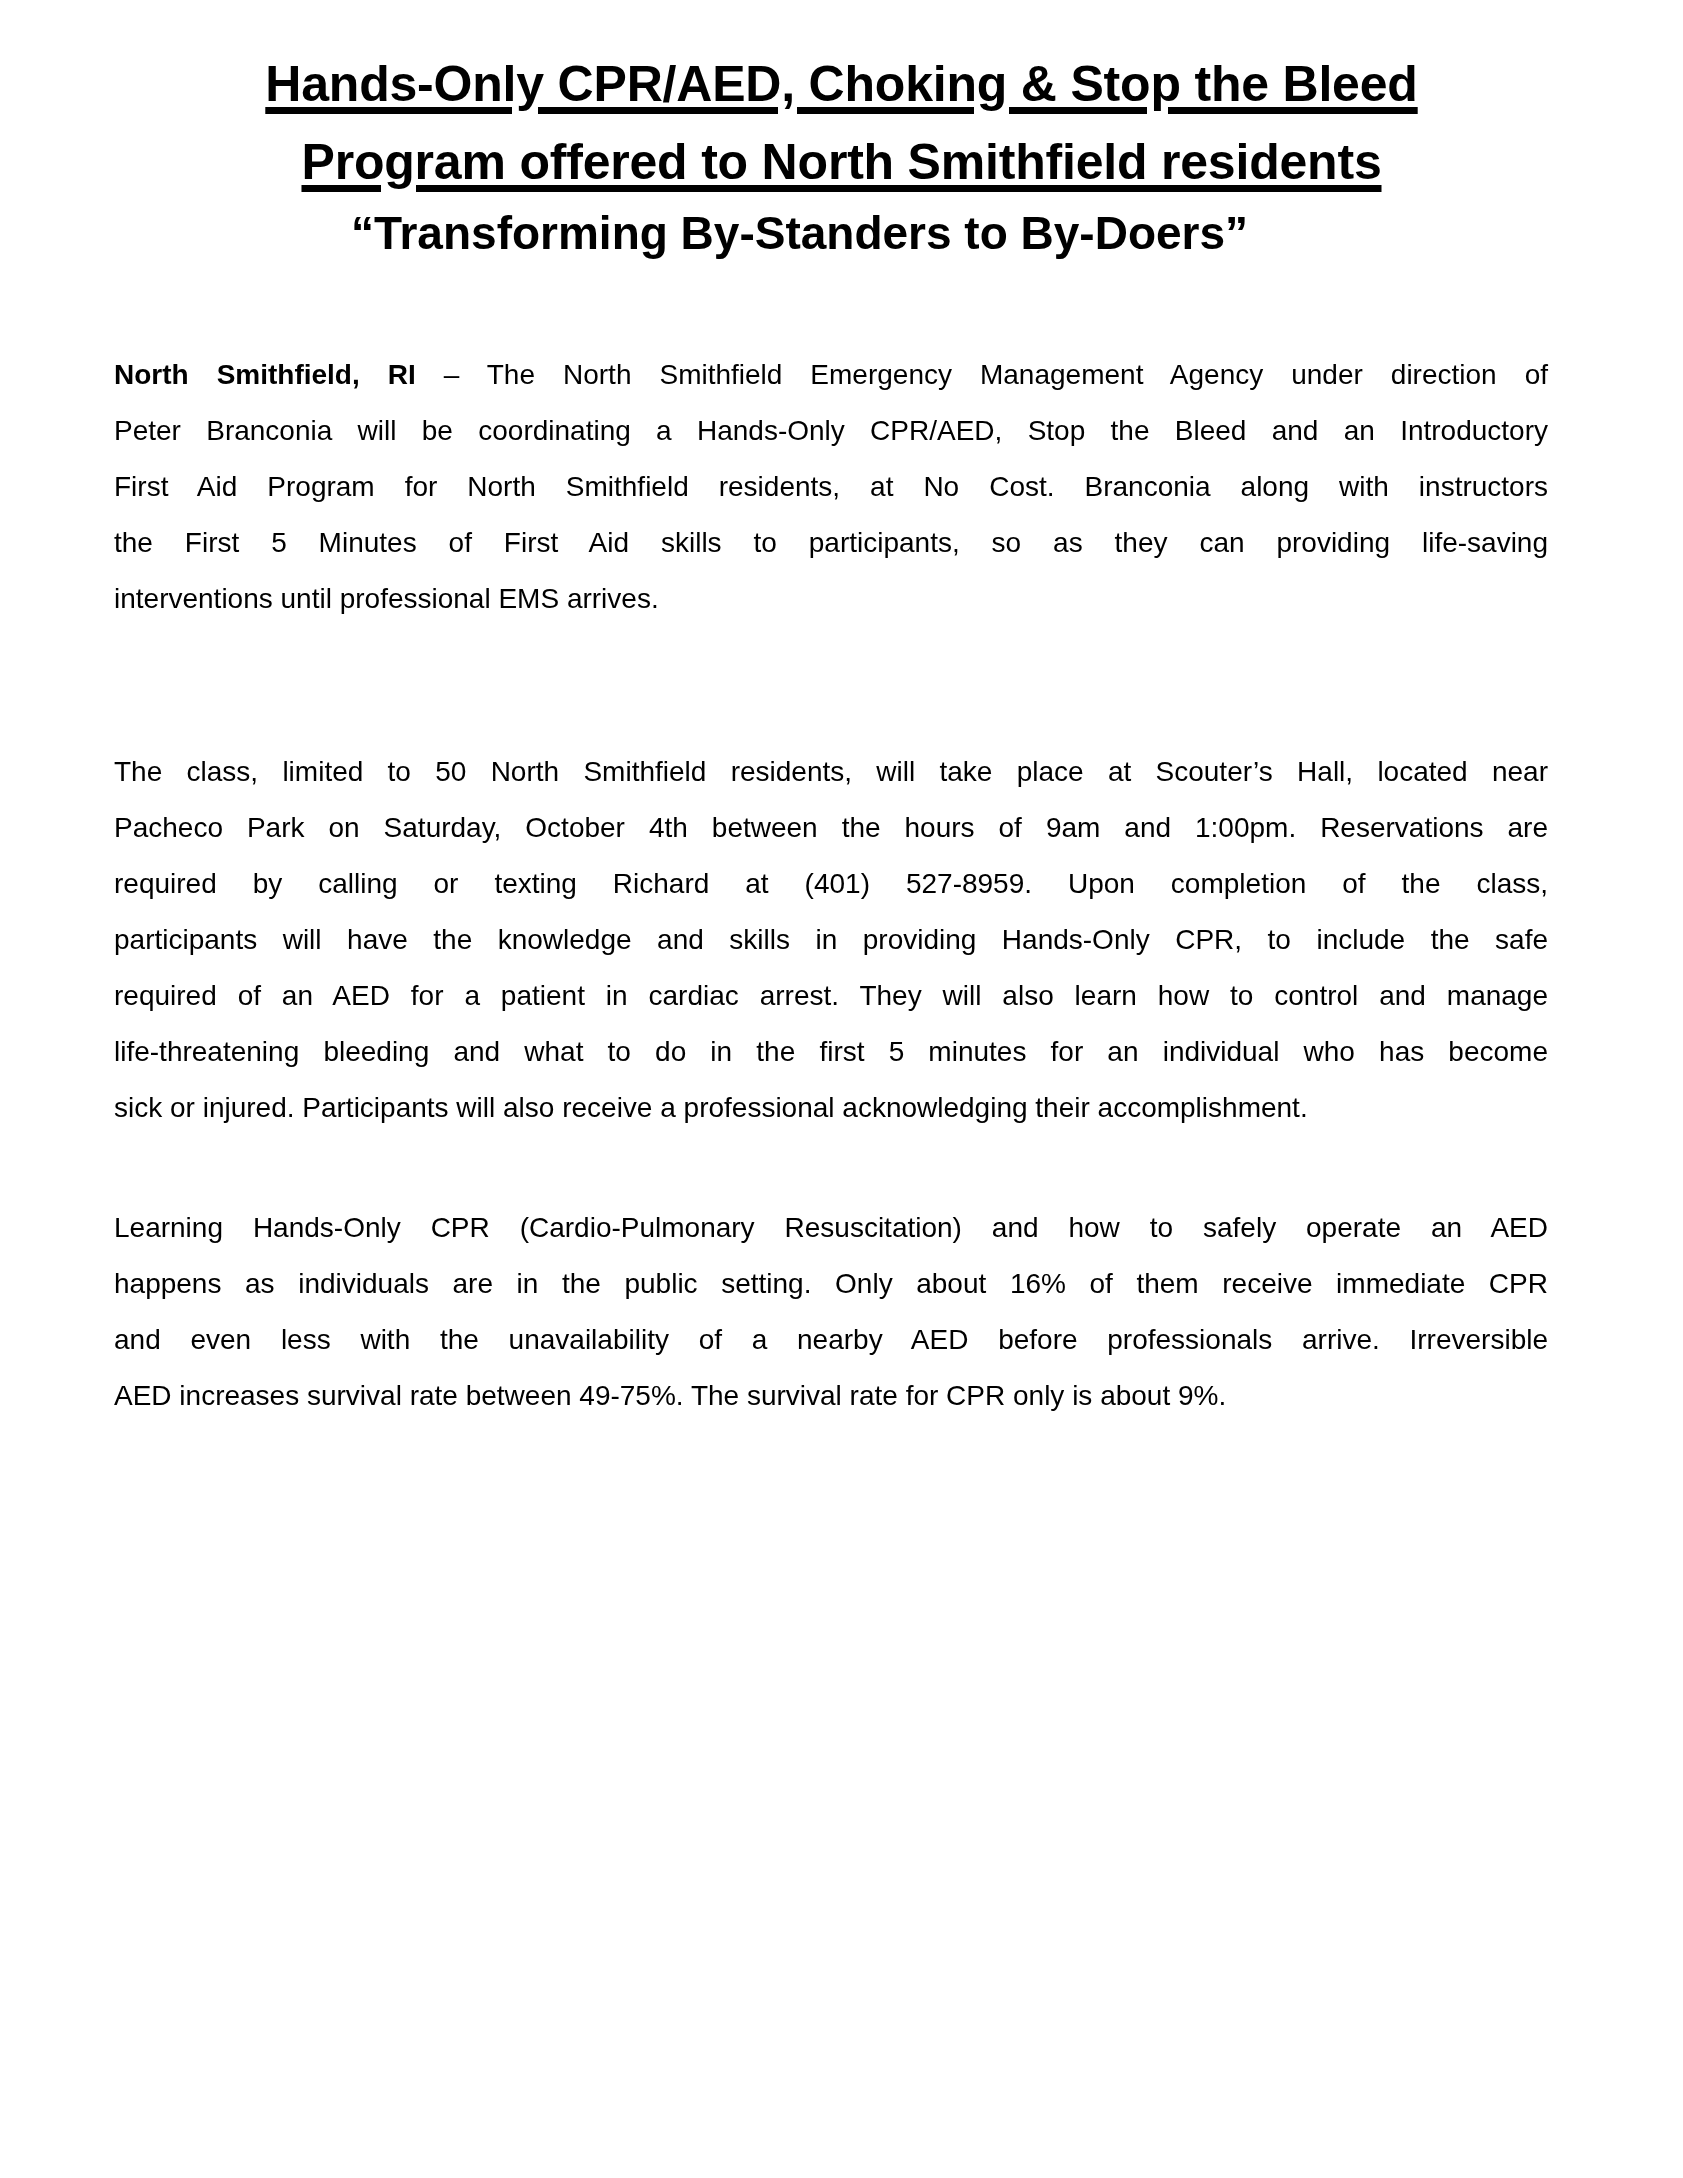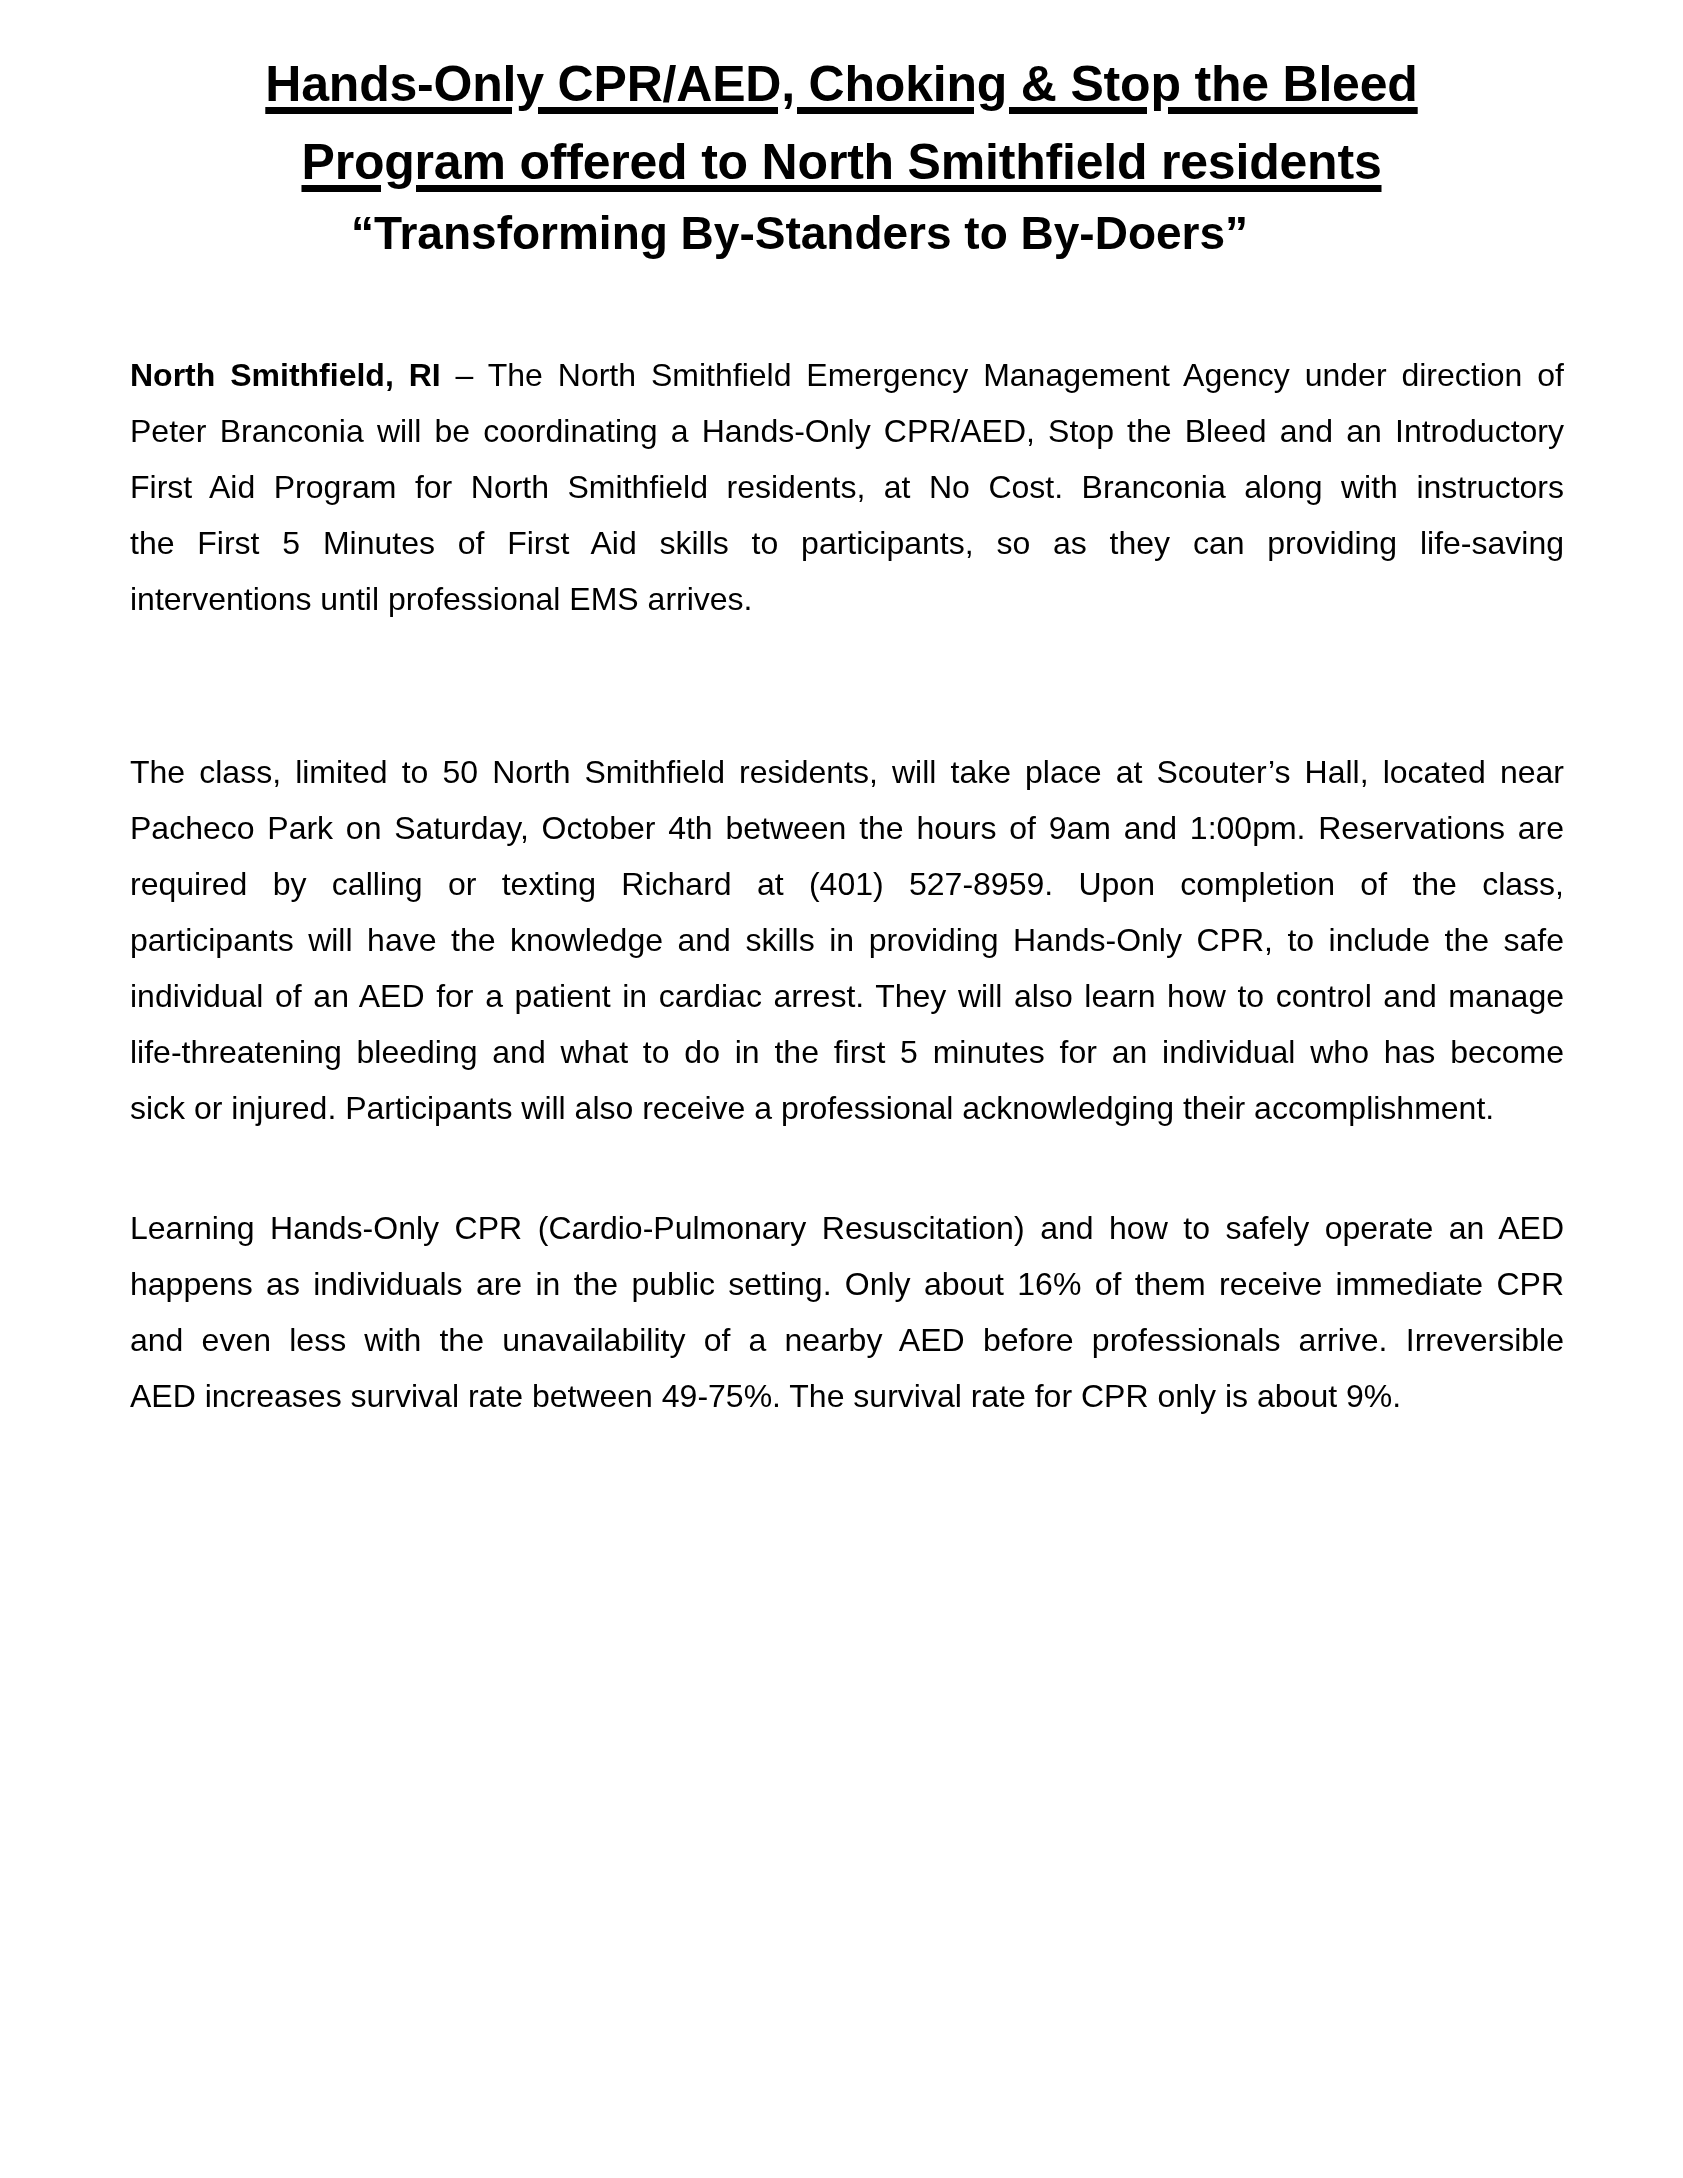"North Smithfield, RI – The" .para { font-size: 32px -> 28px; left: 130px -> 114px }
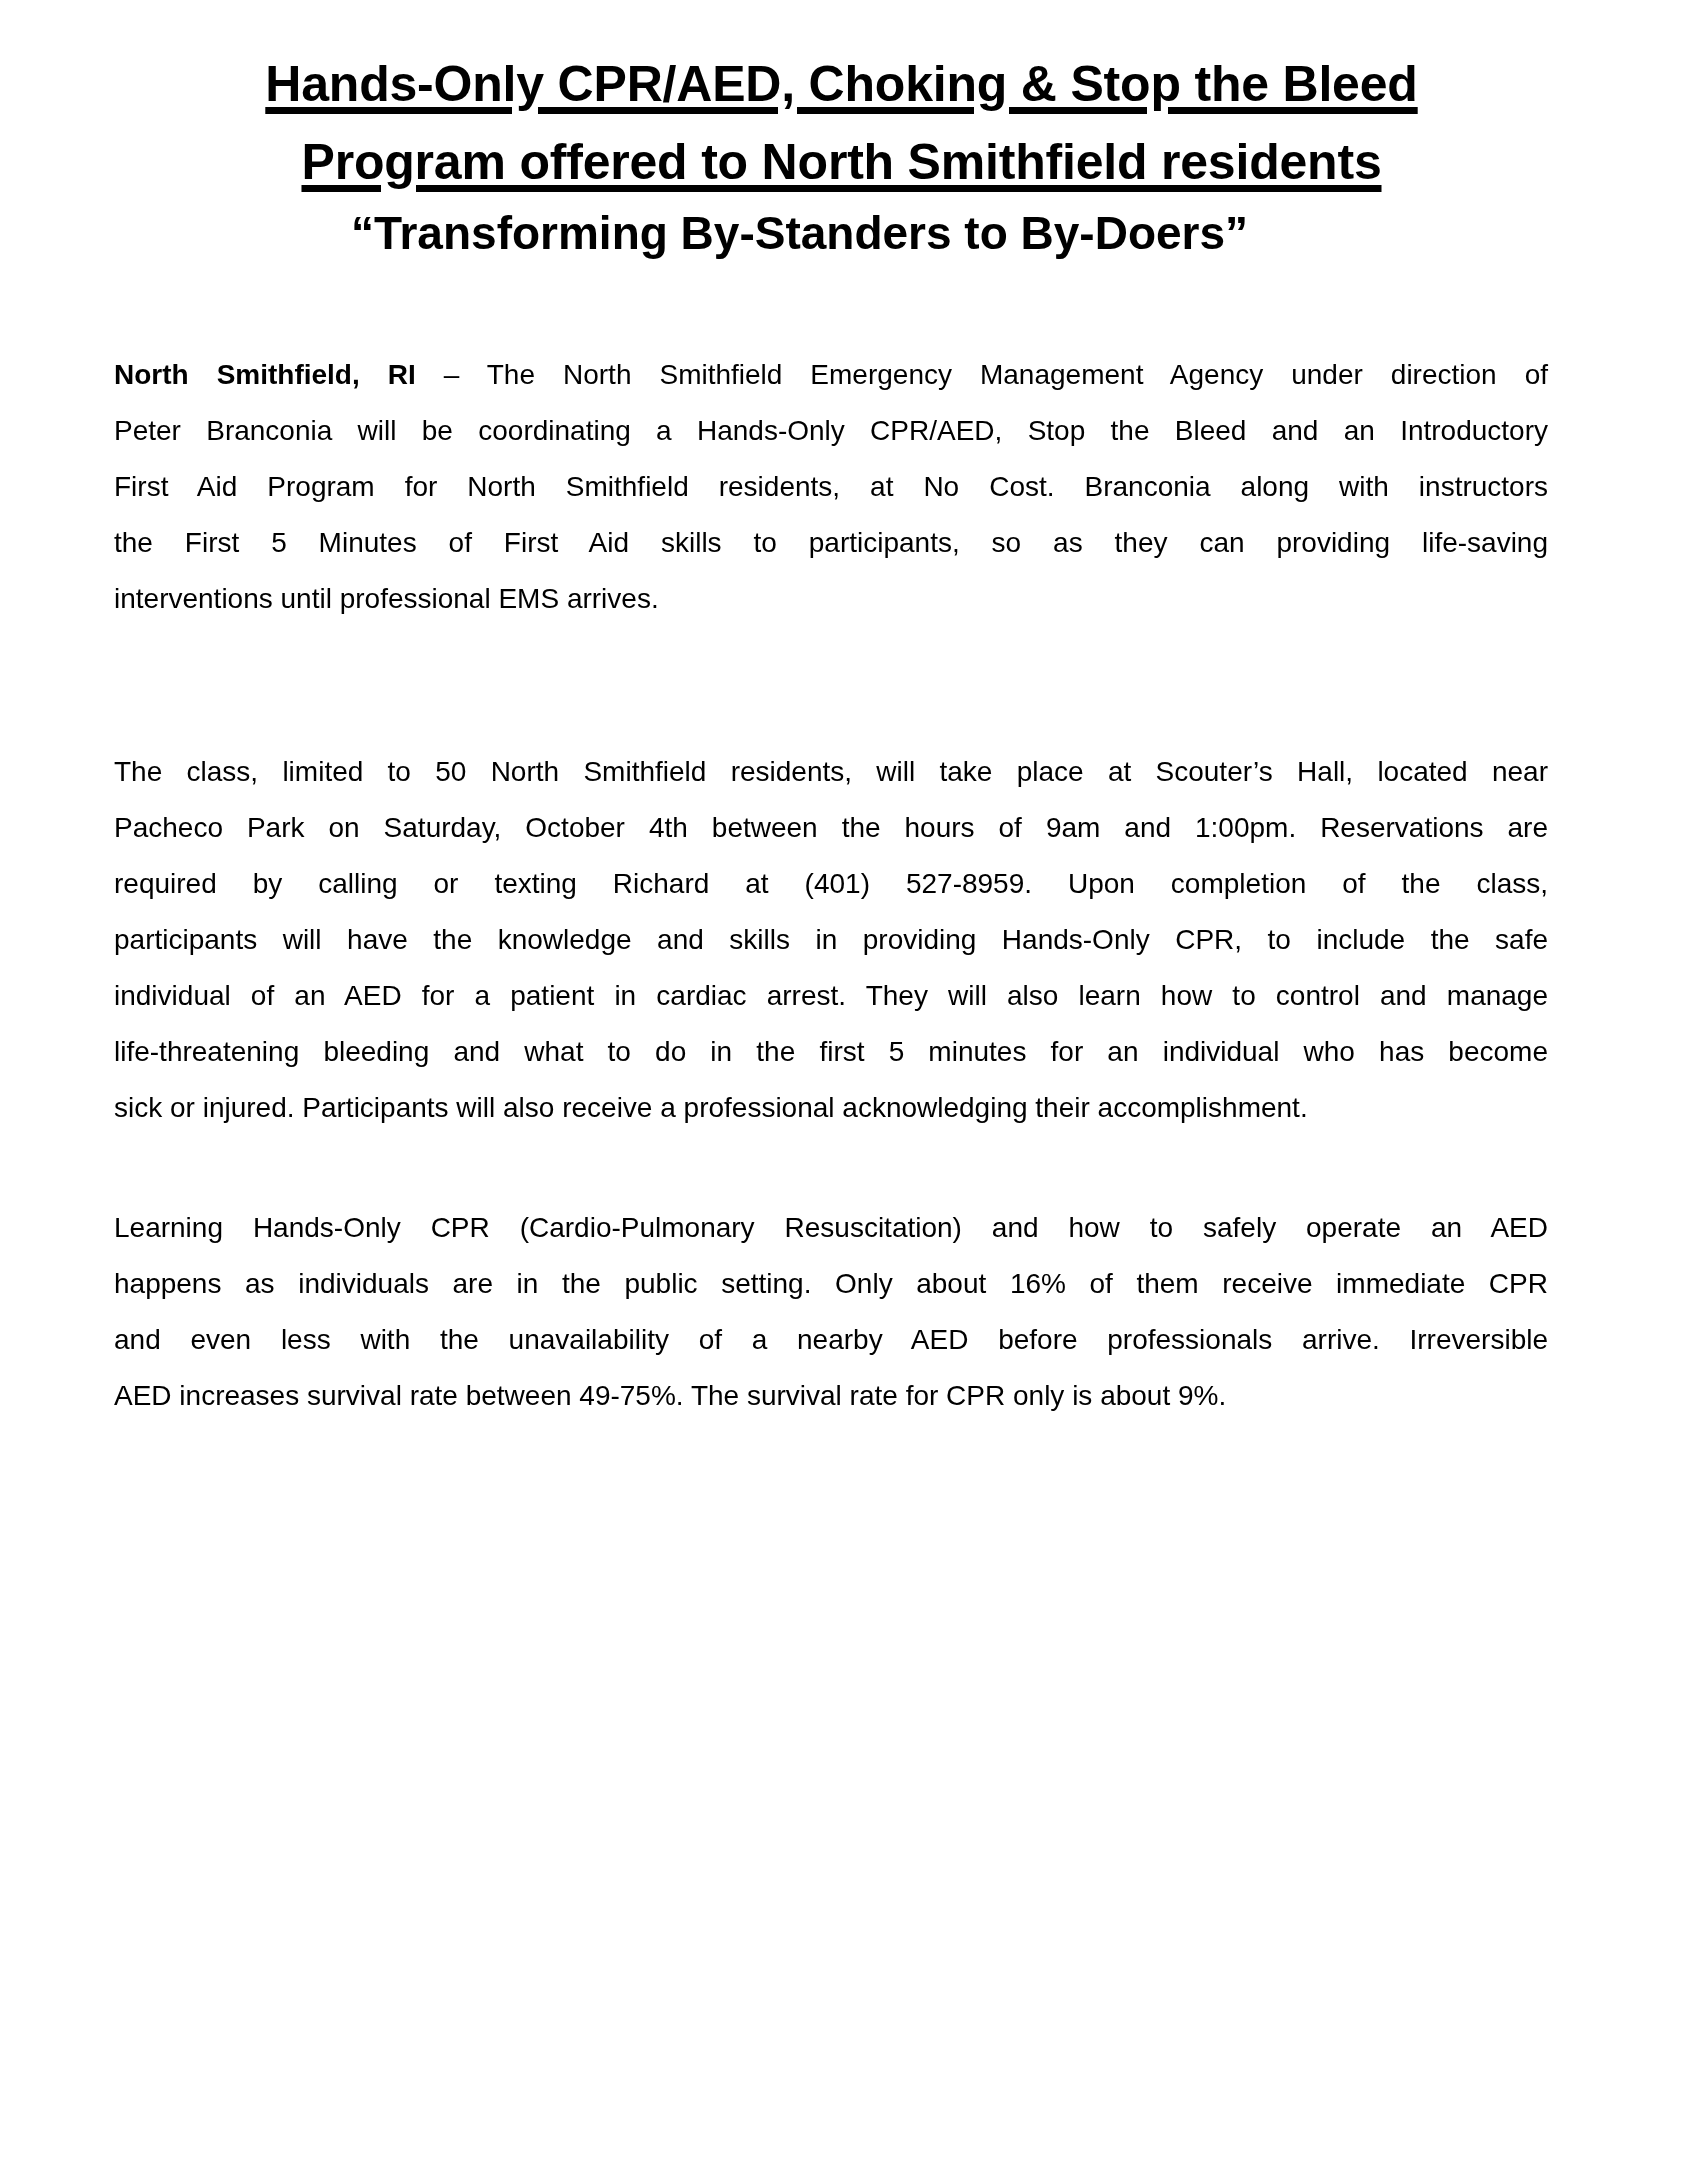"individual of an AED for" div.line { text: individual -> required }
